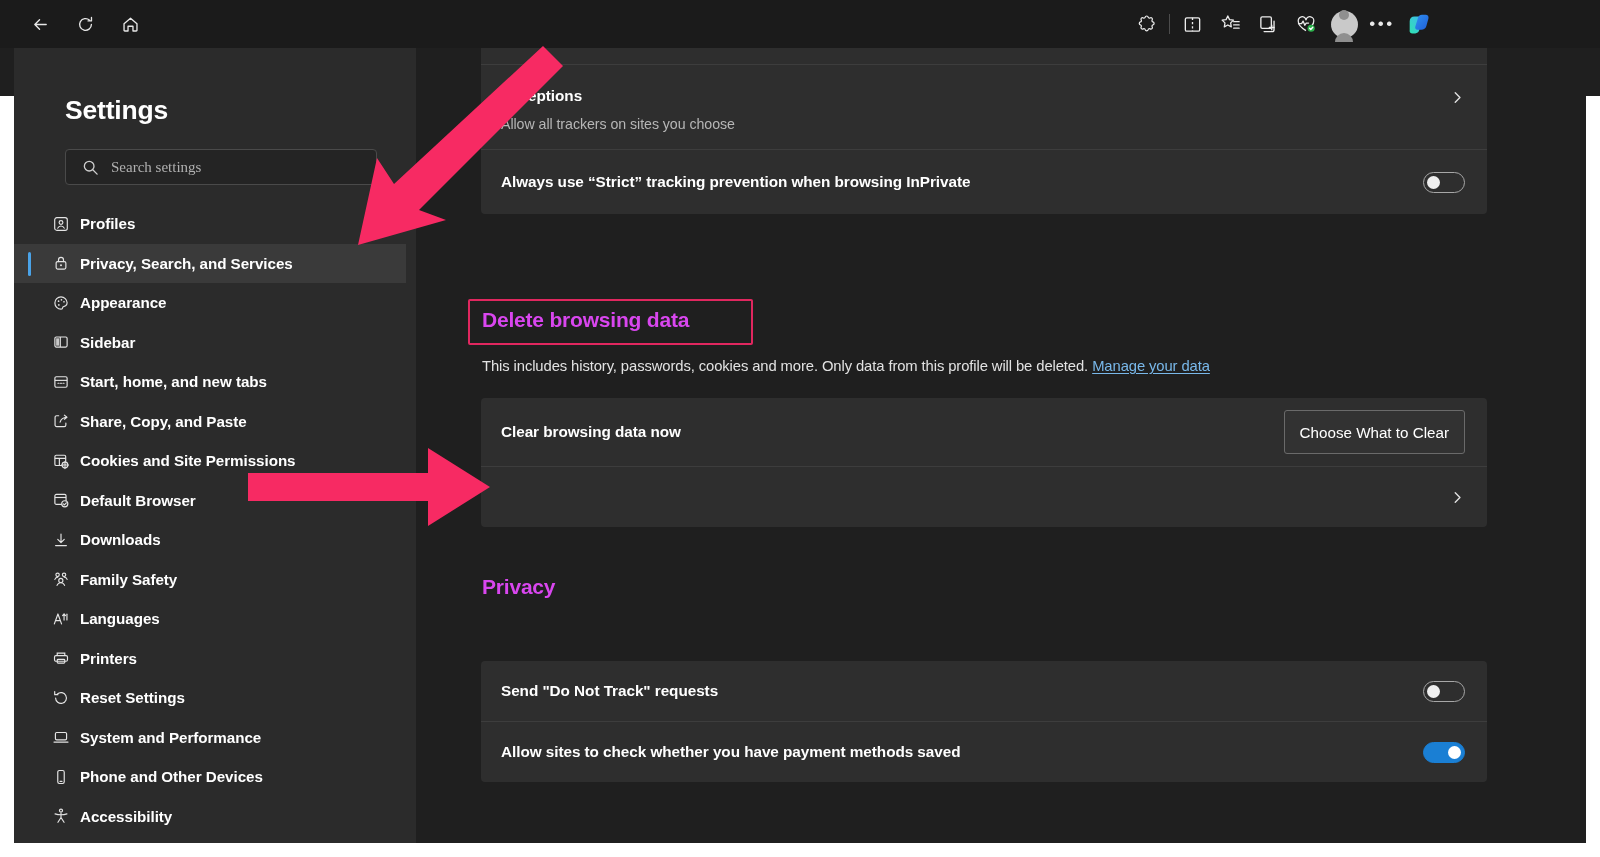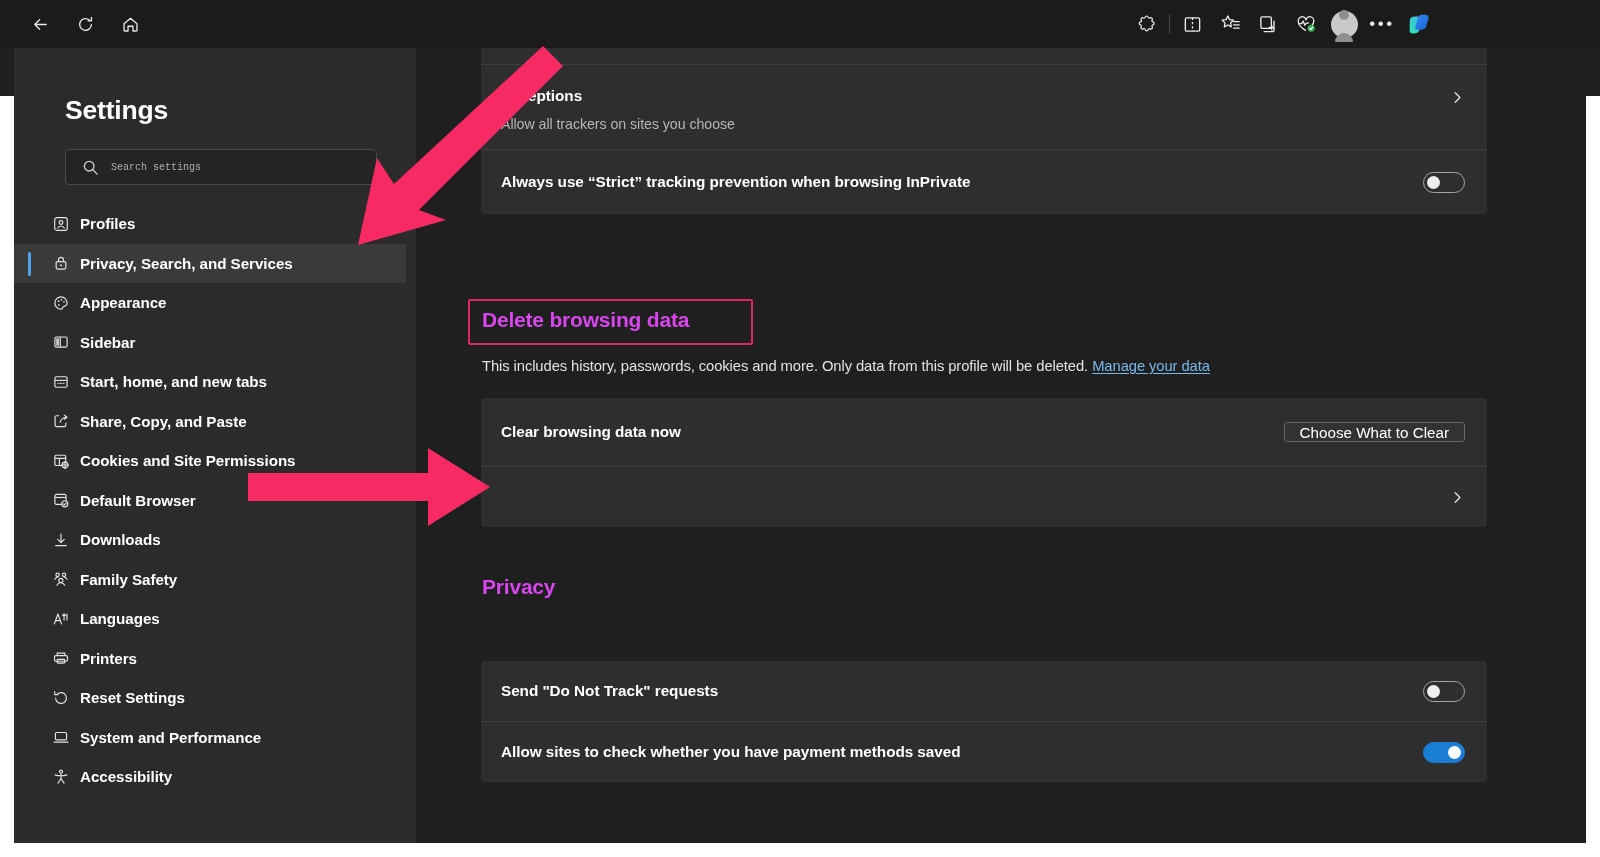"Search settings" #search-box input { font-family: Liberation Mono, monospace -> Liberation Serif, serif; font-size: 10px -> 15px }
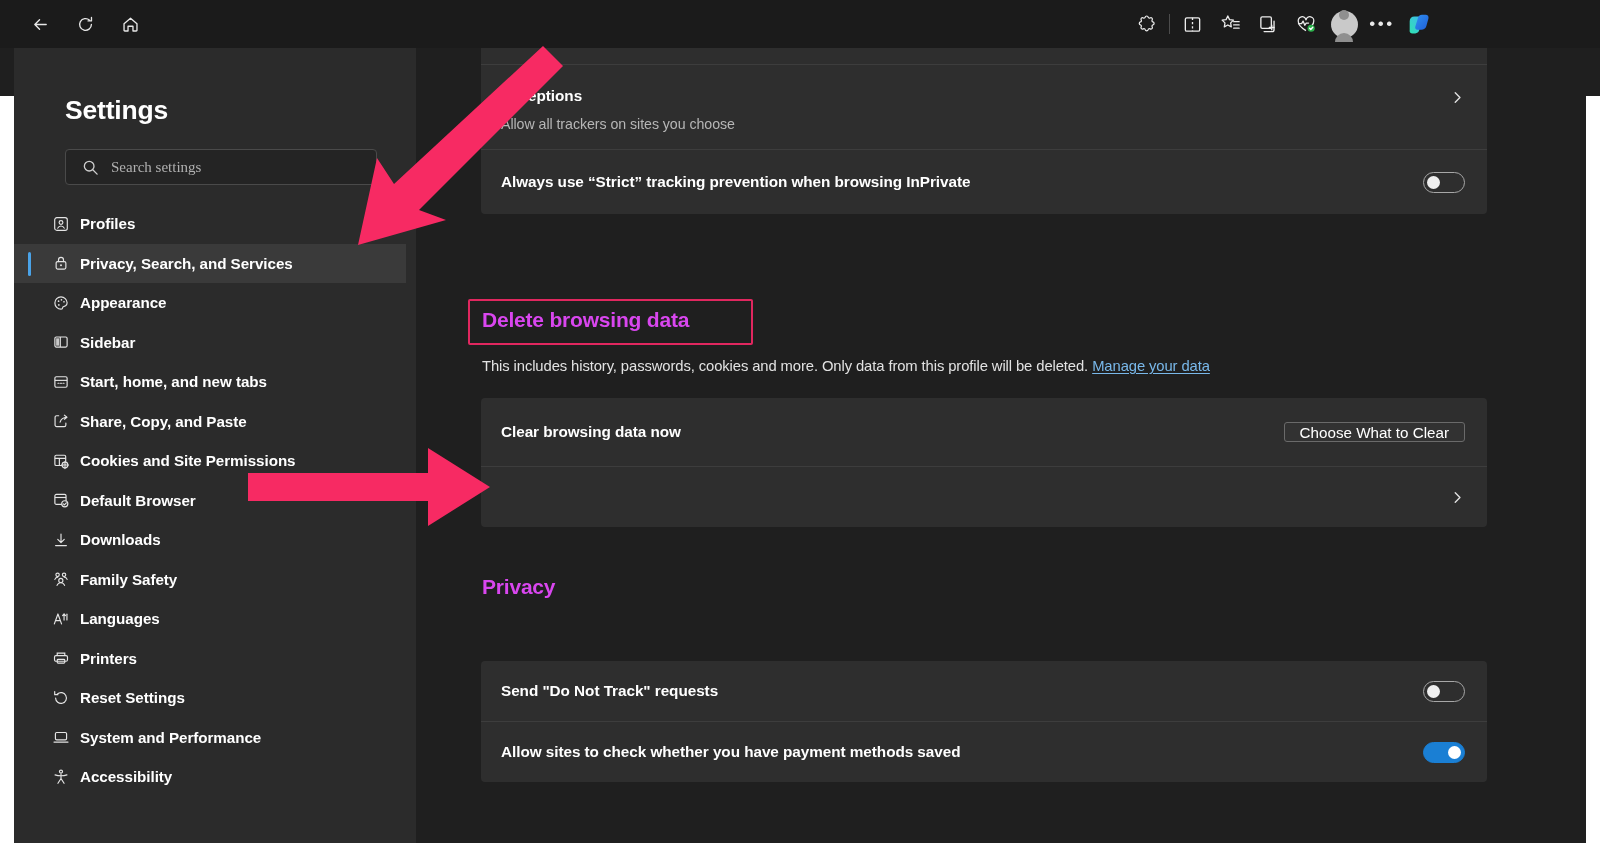"Choose What to Clear" #cwtc-btn { height: 20px -> 44px }
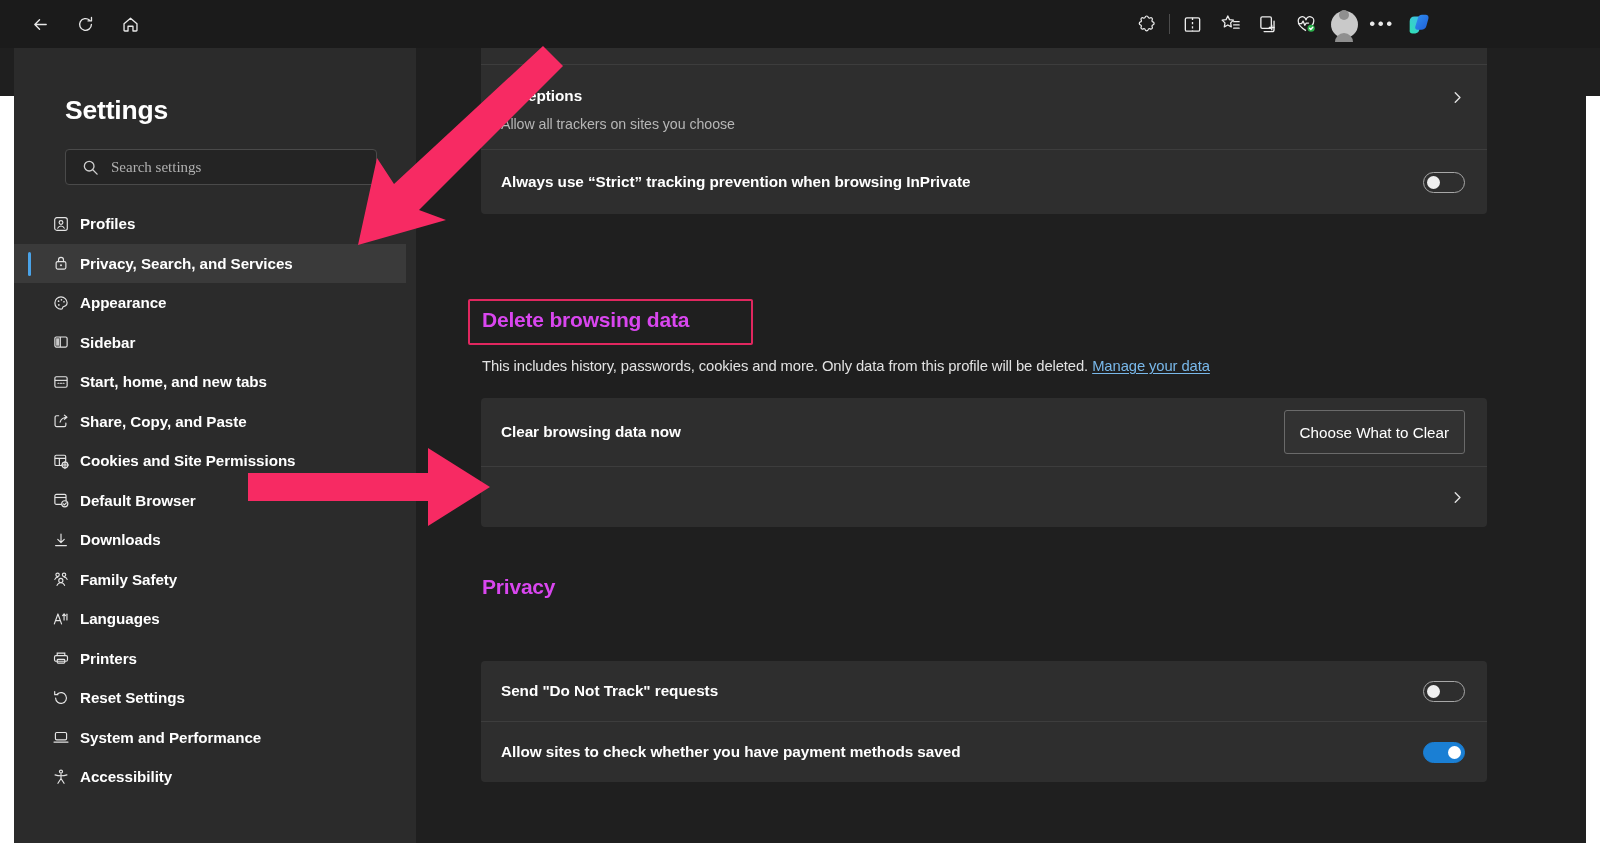"Phone and Other Devices" div.navitem { html: none -> <div> <span> <svg> <rect></rect> <path></path> </svg> </span> <span>Phone and Other Devices</span> </div> }
